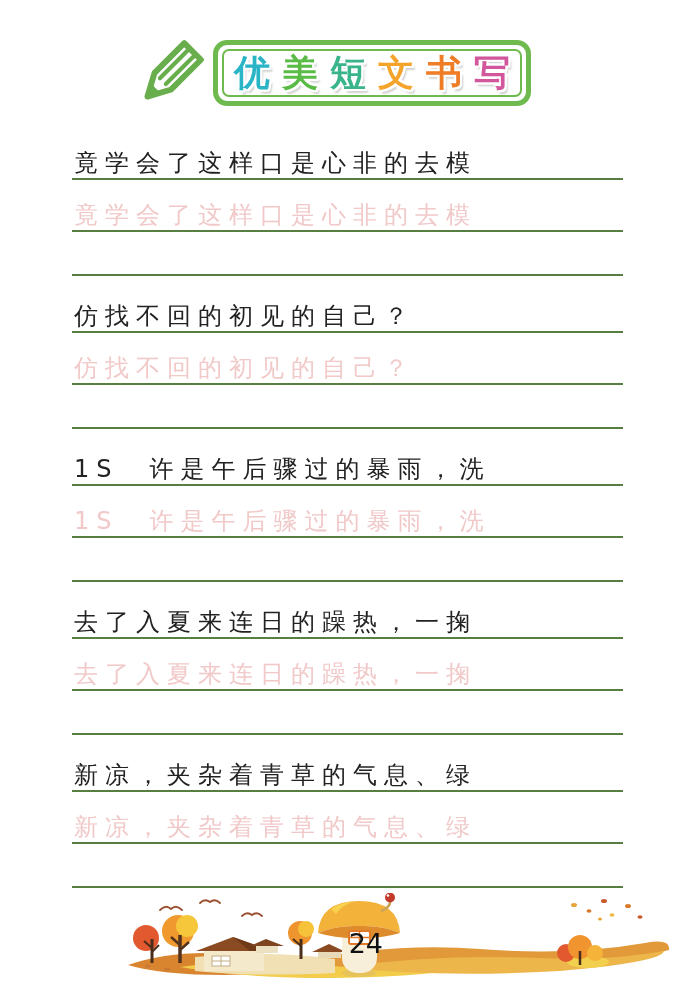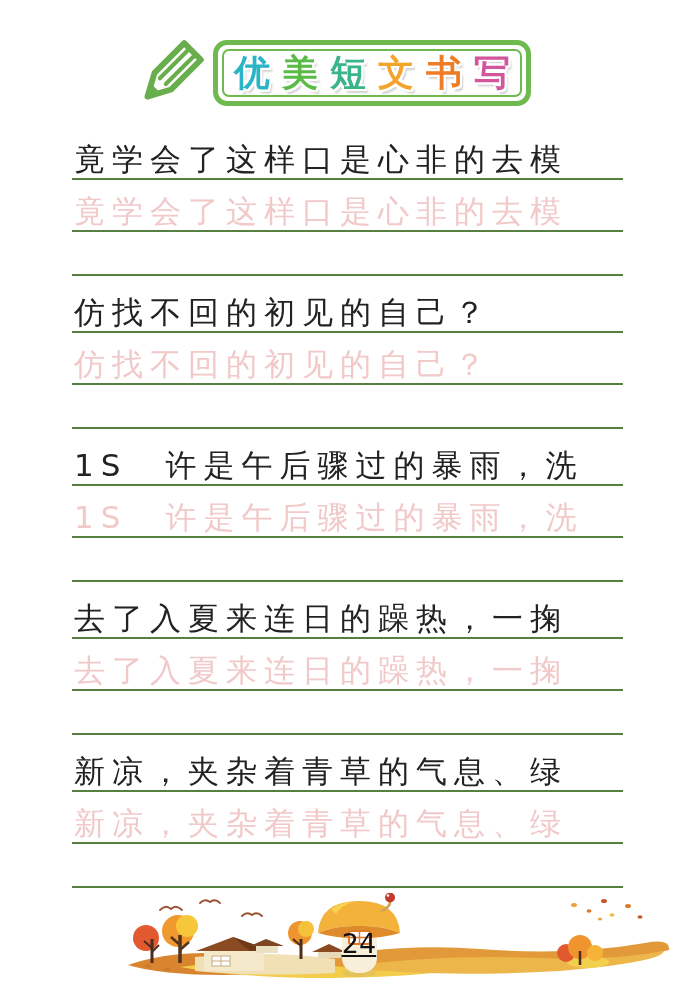"竟学会了这样口是心非的去模" .write-text { font-size: 31px -> 24px }
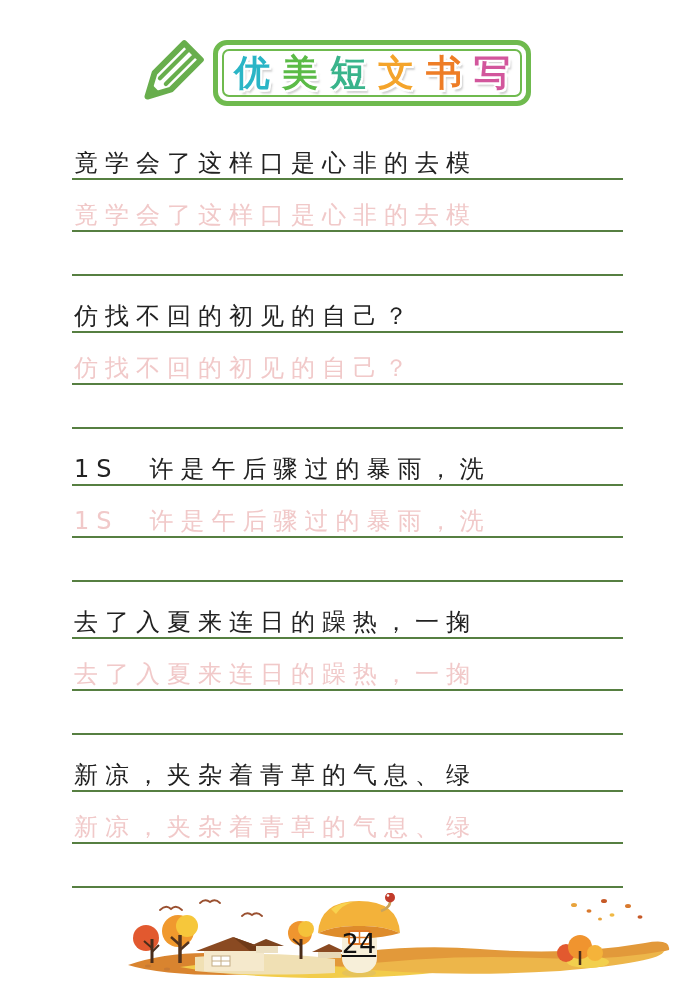"24" .page-number { text-align: center -> right; text-decoration: underline -> none }
